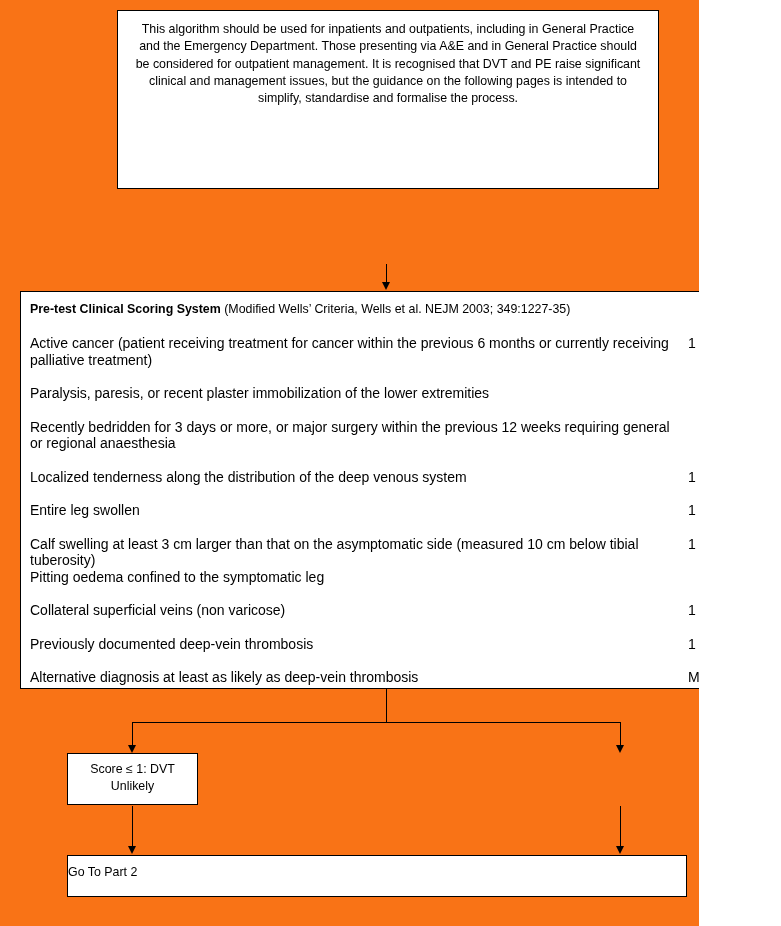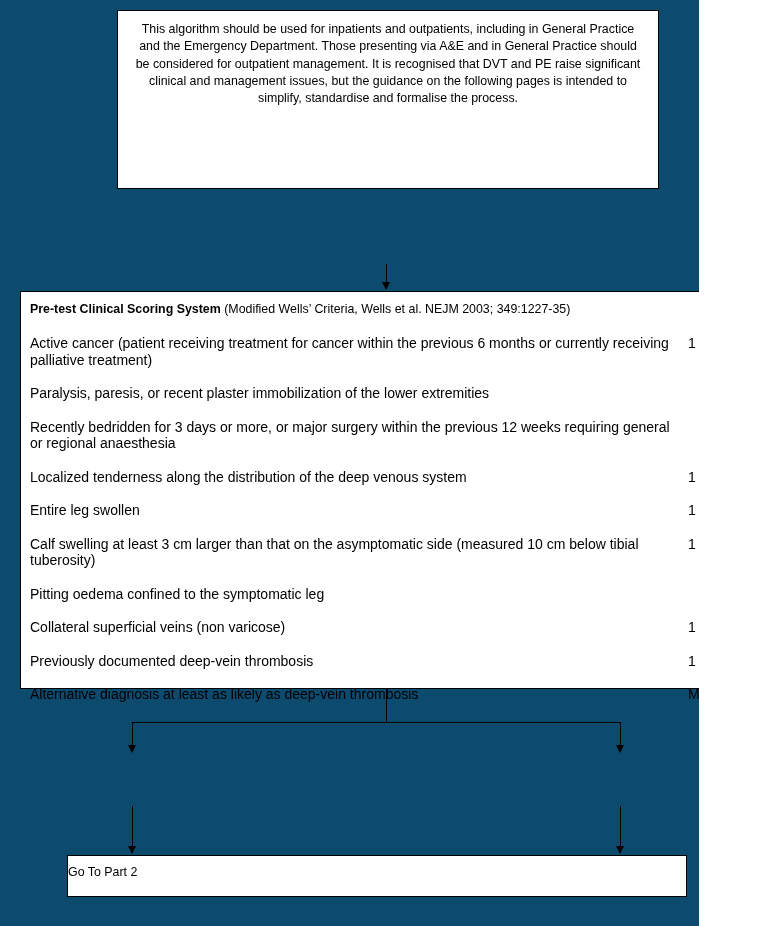"This algorithm should be used" #canvas { background: #0c4a6e -> #f97316 }
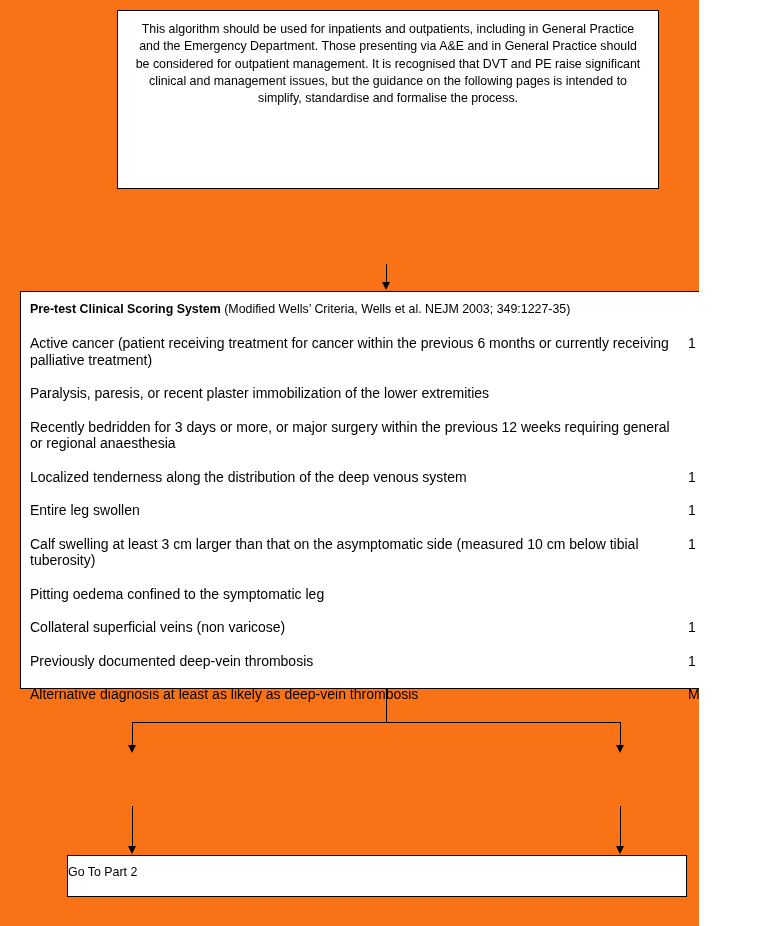"Pitting oedema confined to the" div.criteria-row { margin-top: 17px -> none }
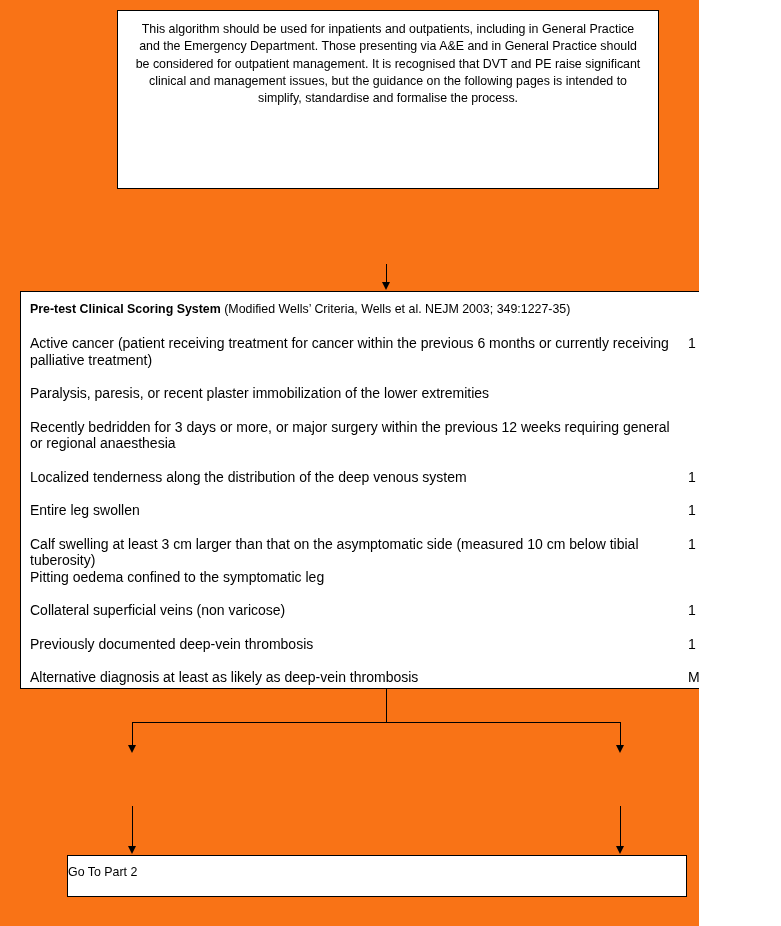"Score ≤ 1: DVT" div.box { html: none -> <div> <div> <div>Score ≤ 1: DVT</div> <div>Unlikely</div> </div> </div> }
